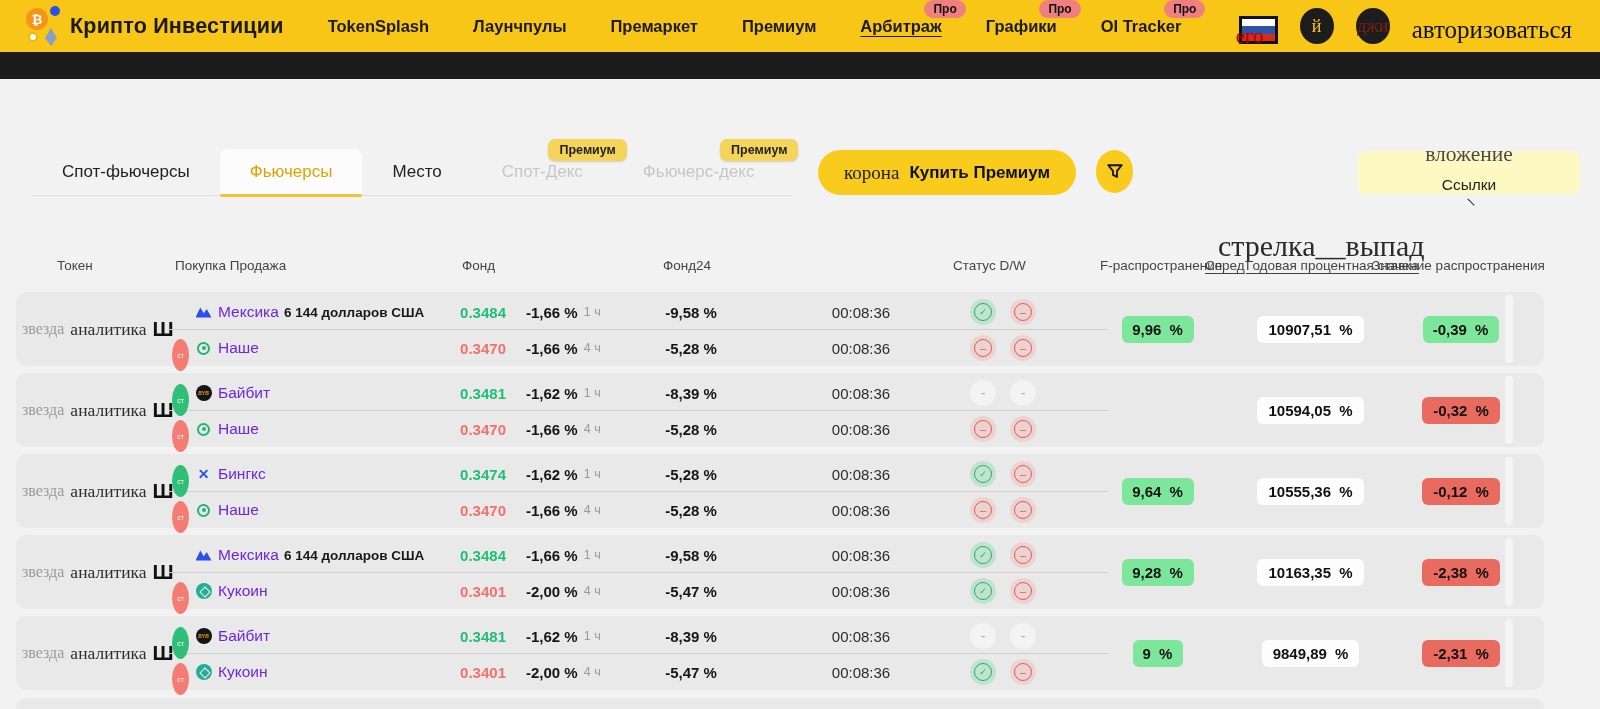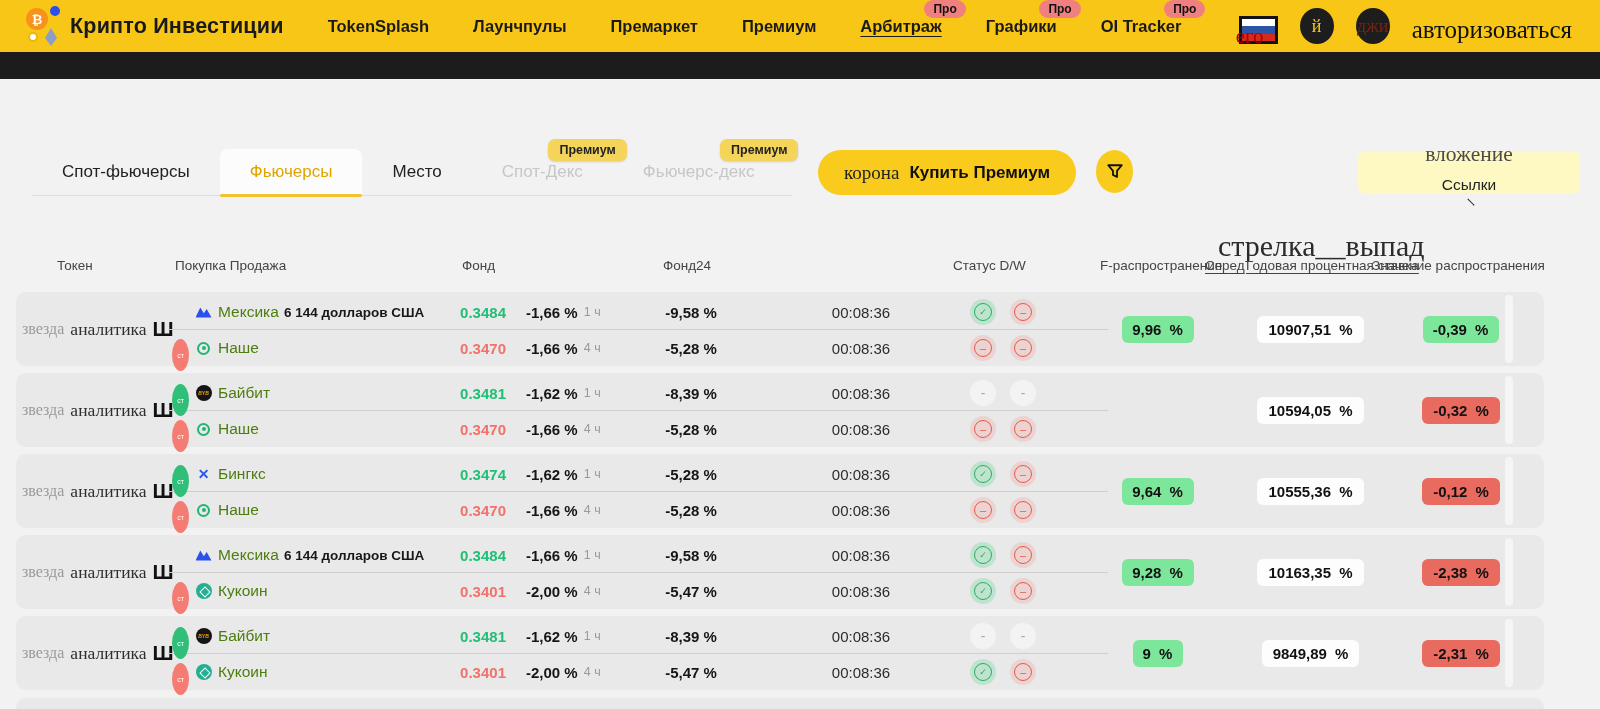"Мексика" .ex-name { color: #4d7c0f -> #6d28d9 }
